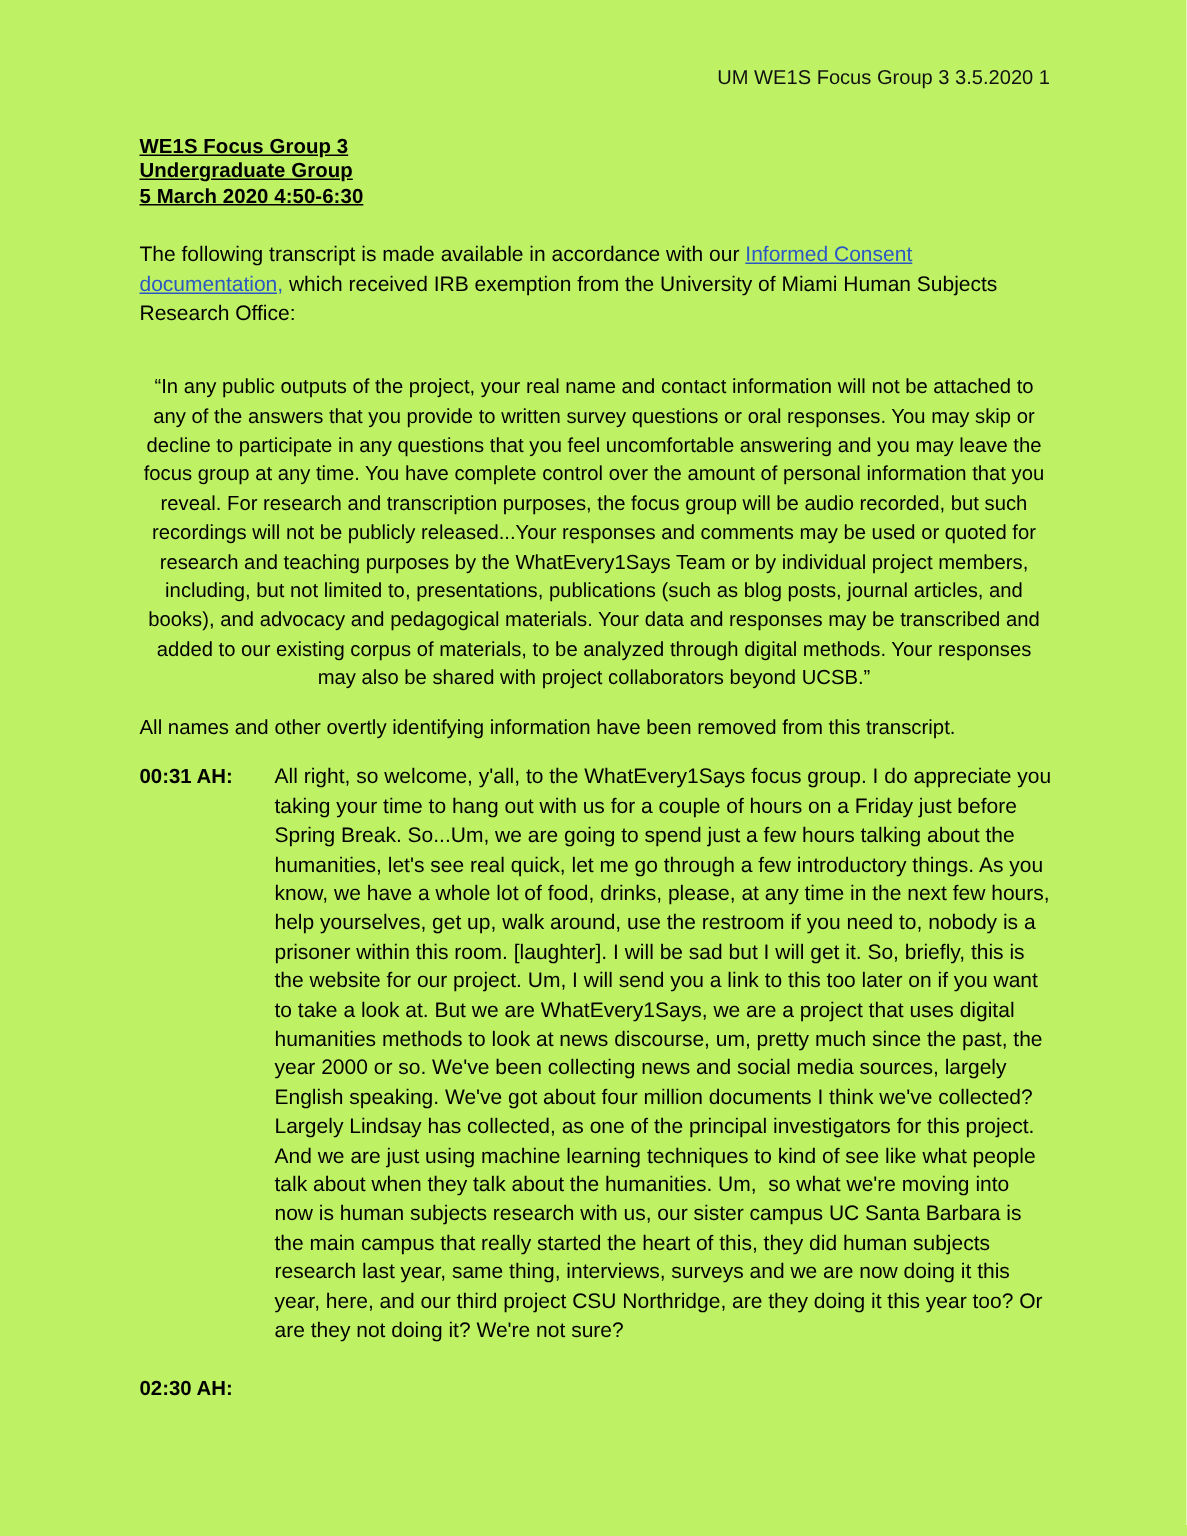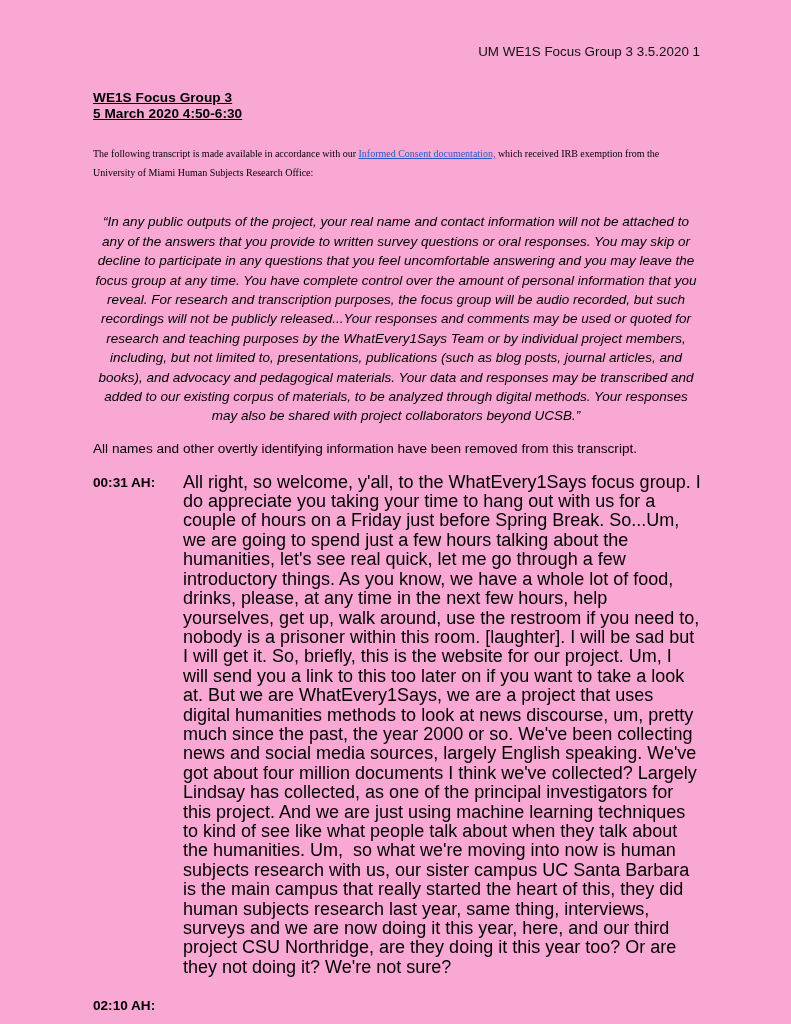"UM WE1S Focus Group 3" .page { background: #f9a8d4 -> #bef264 }
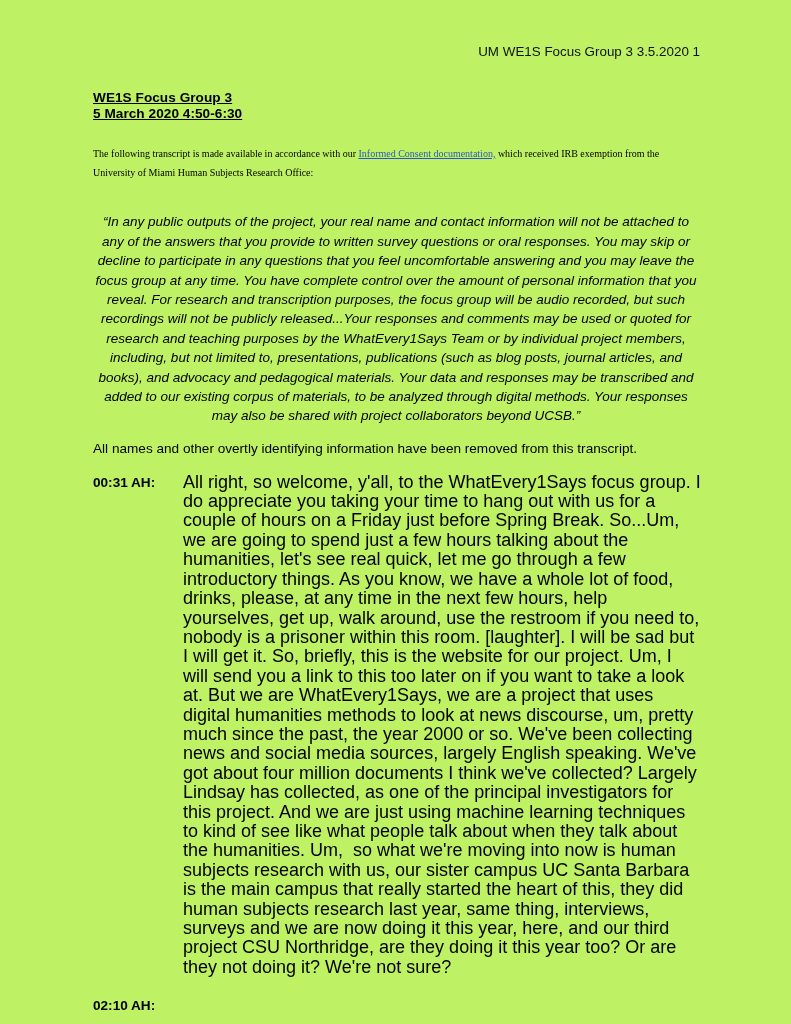"Undergraduate Group" div { html: none -> <div>Undergraduate Group</div> }
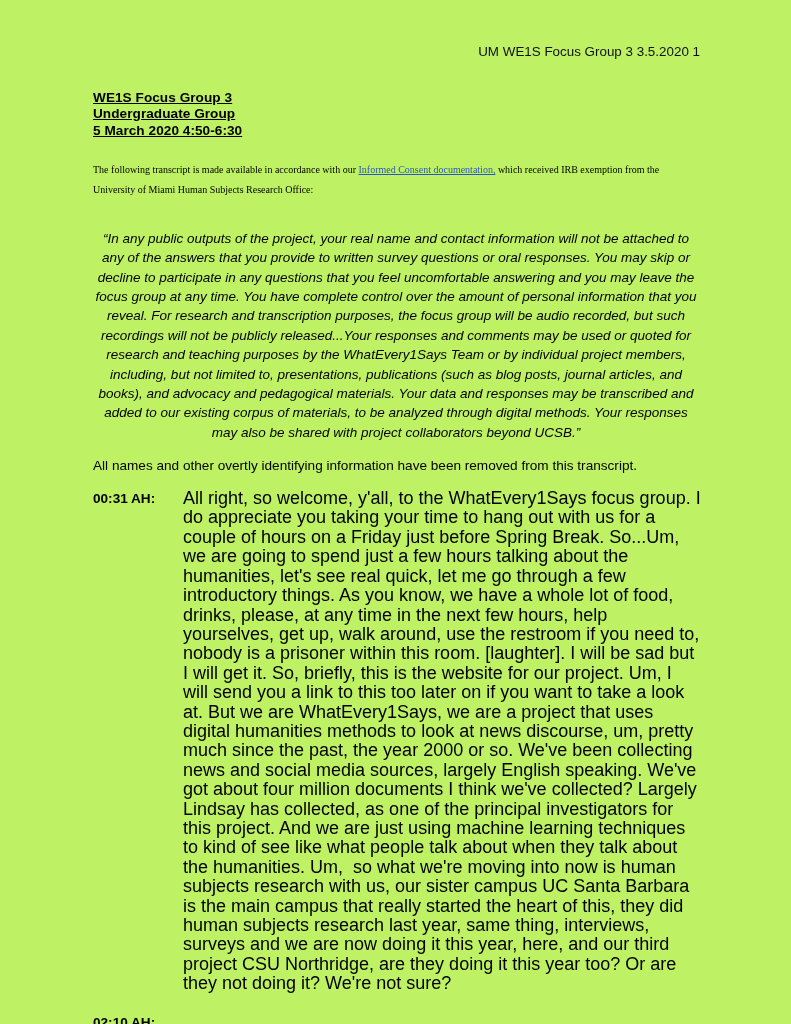"The following transcript is made" .intro-para { font-family: Liberation Serif, serif -> none; font-size: 10px -> 14px }
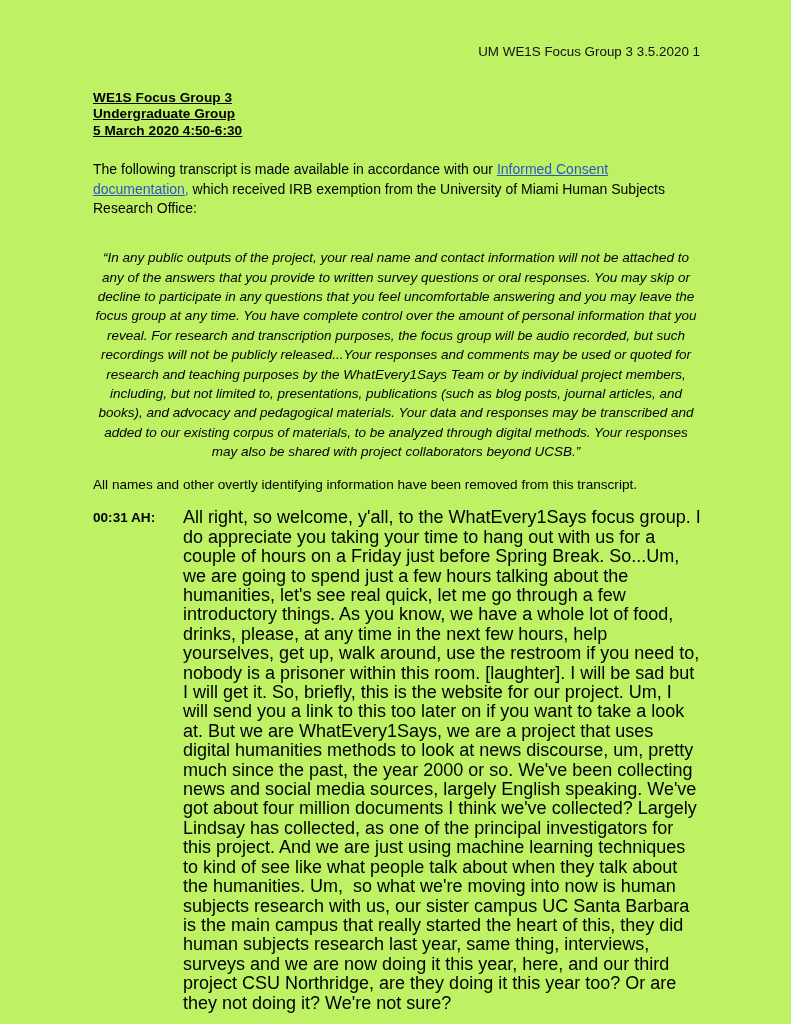"“In any public outputs of" .consent-block { font-style: italic -> none }
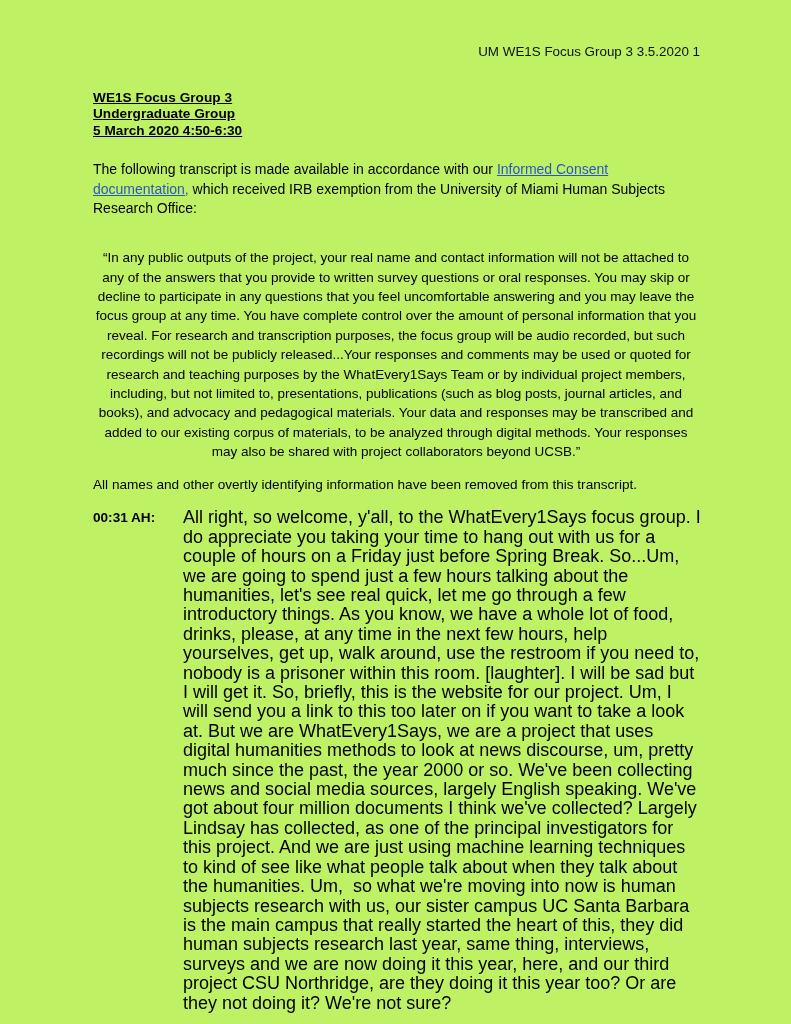"All right, so welcome, y'all," .entry .utterance { font-size: 18px -> 14px }
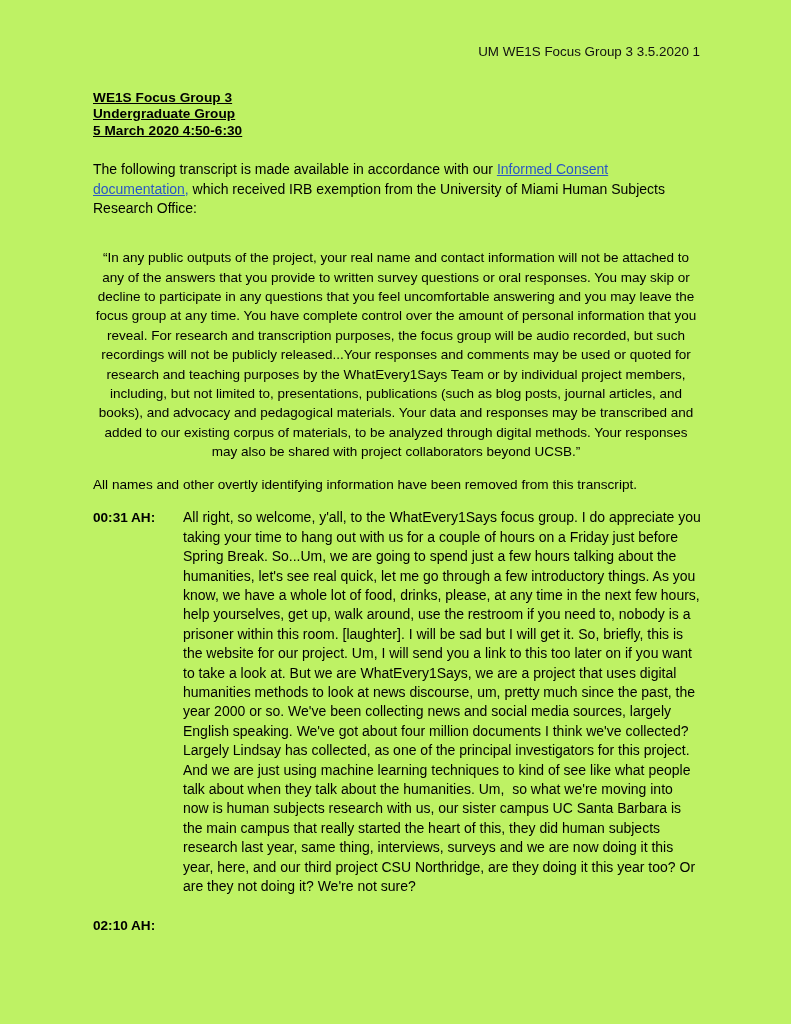"02:10 AH:" div.speaker { text: 02:10 -> 02:30 }
